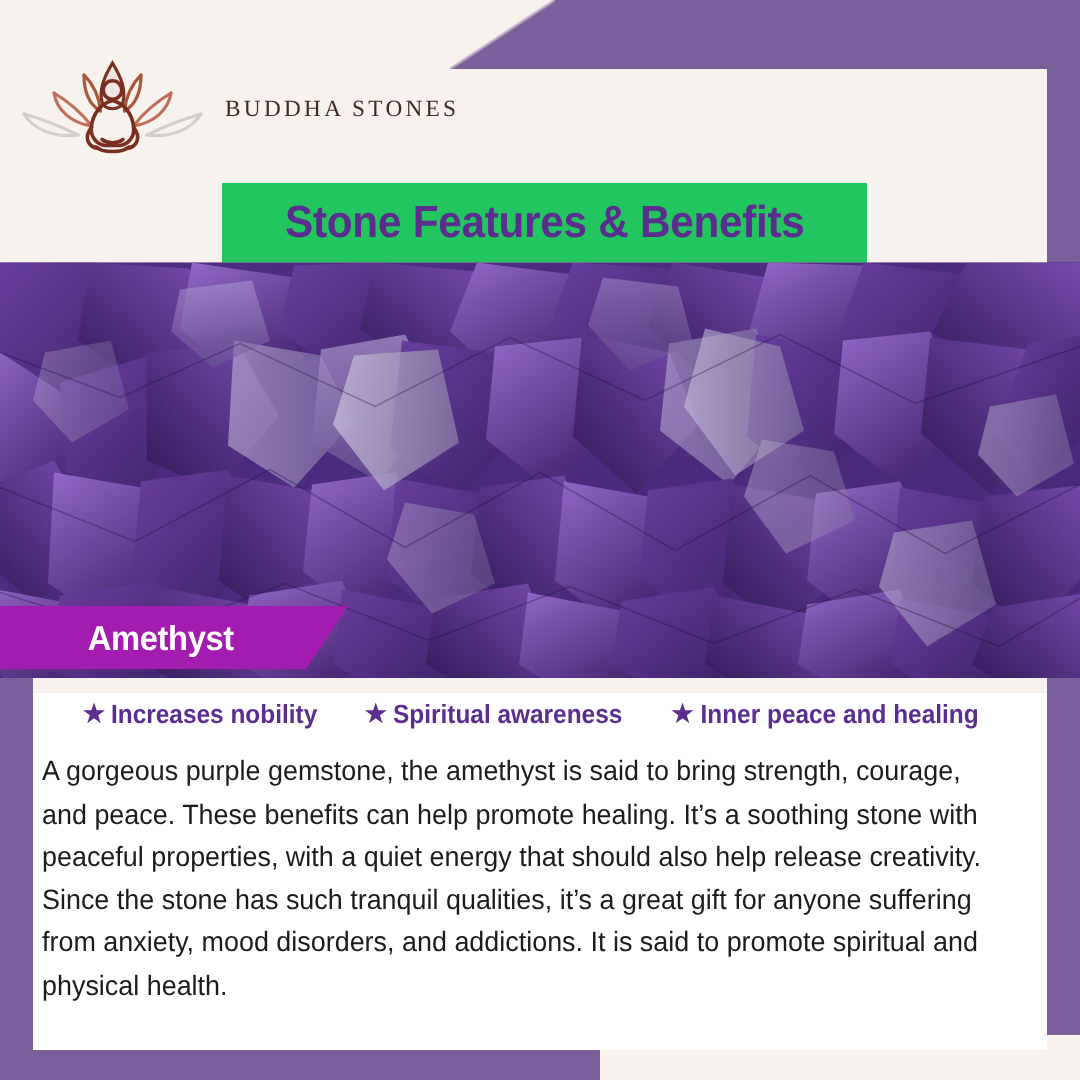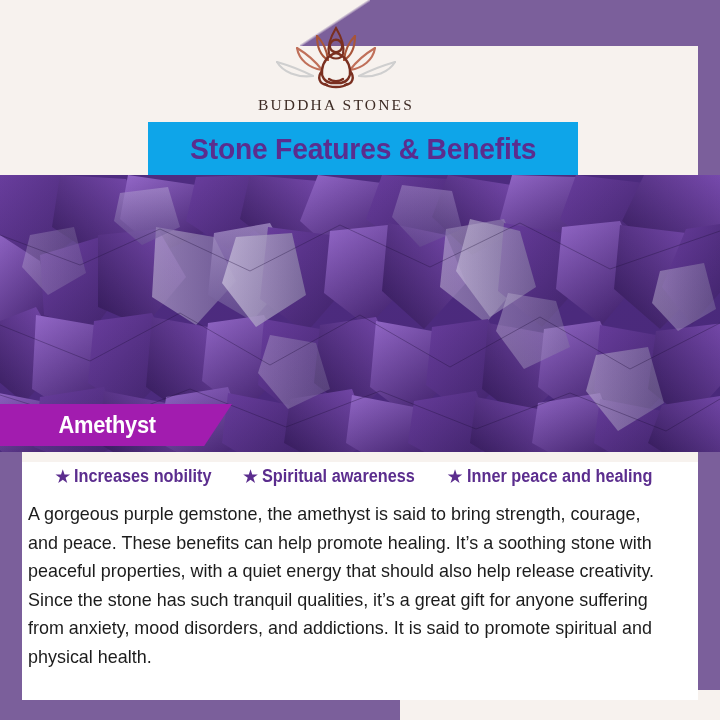"BUDDHA STONES" .logo-wrap { flex-direction: column -> row }
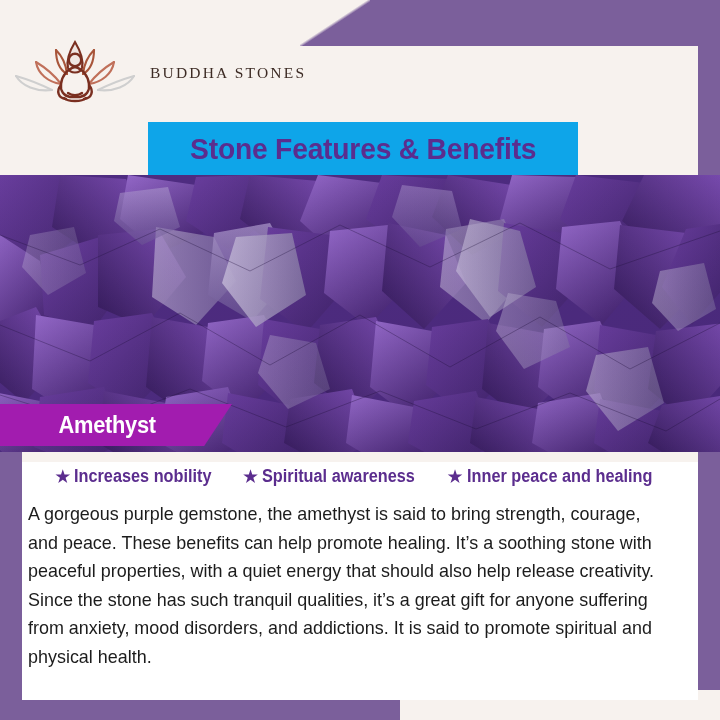"Stone Features & Benefits" .title-band { background: #0ea5e9 -> #22c55e }
